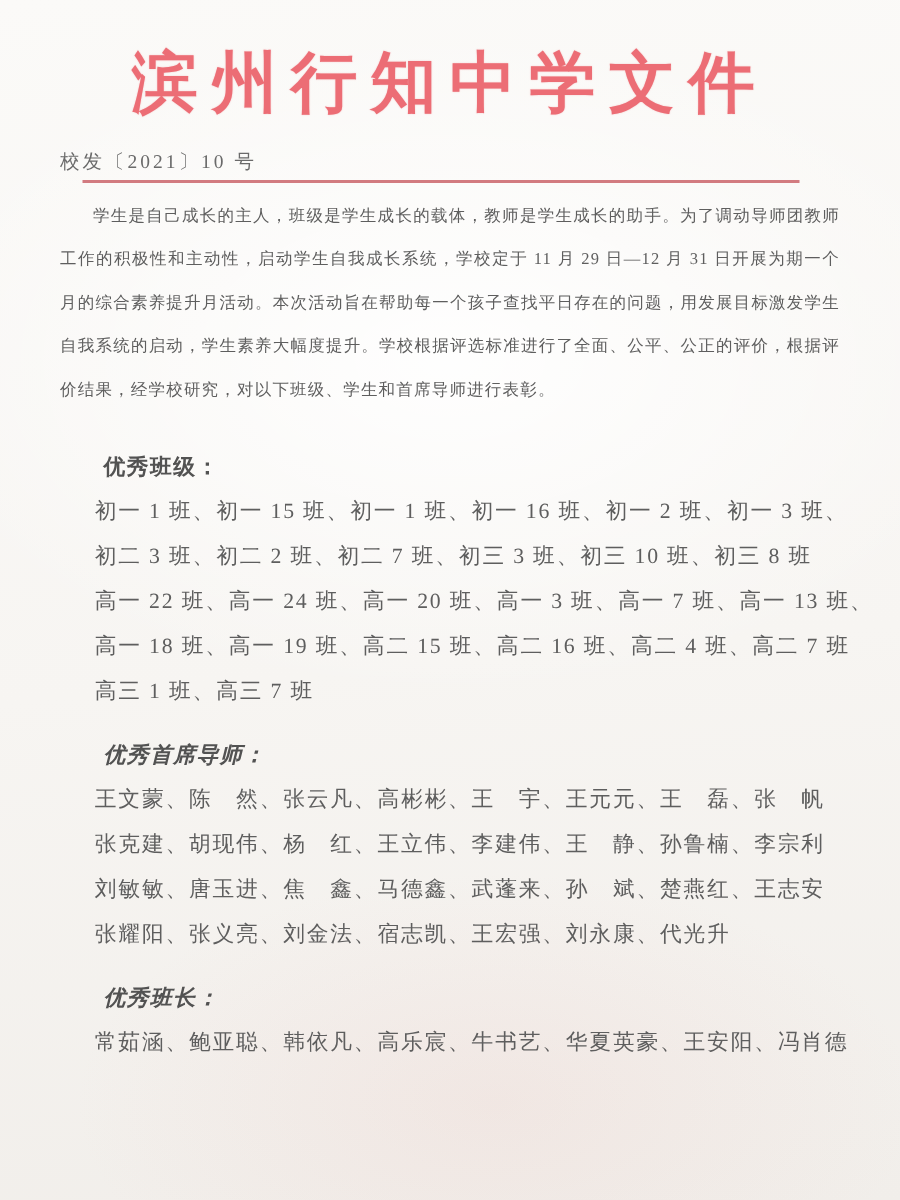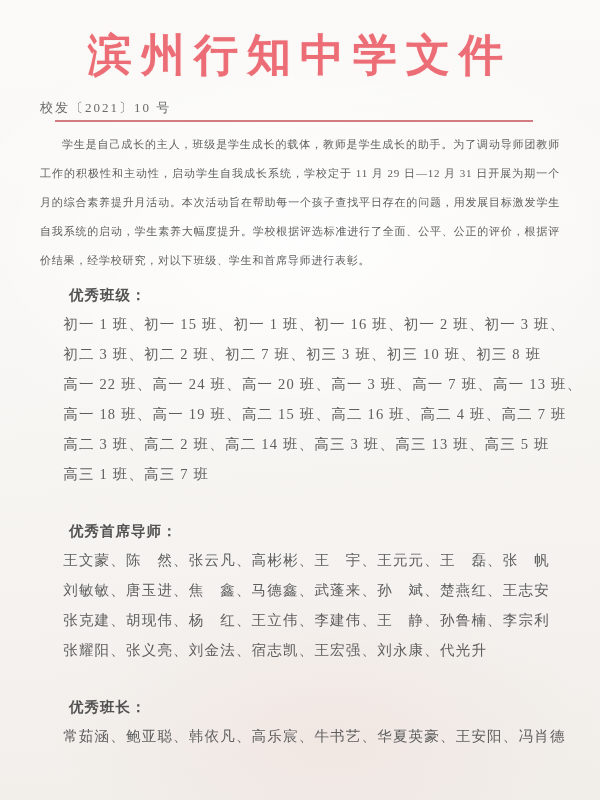"优秀班级：" .sec-label { margin-top: 6px -> 23px }
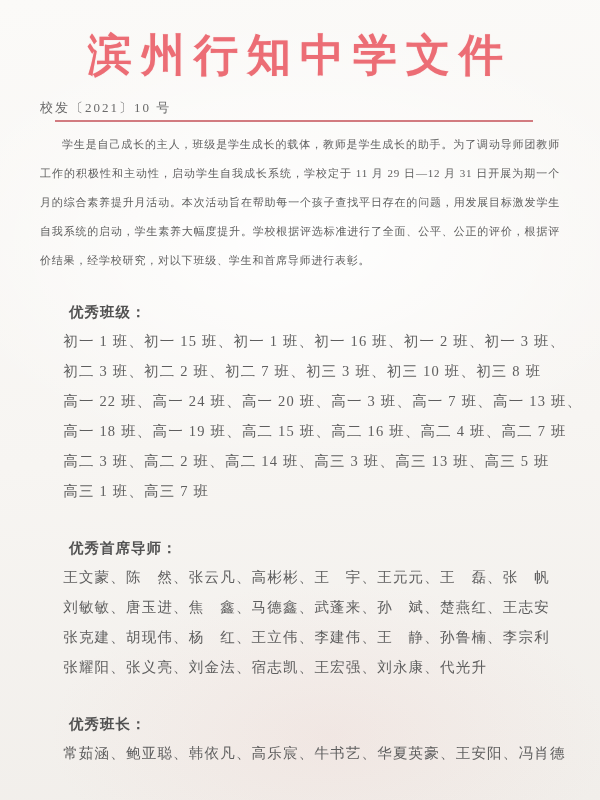"高二 3 班、高二 2 班、高二" div.list-line { html: <div>高二 3 班、高二 2 班、高二 14 班、高三 3 班、高三 13 班、高三 5 班</div> -> none }
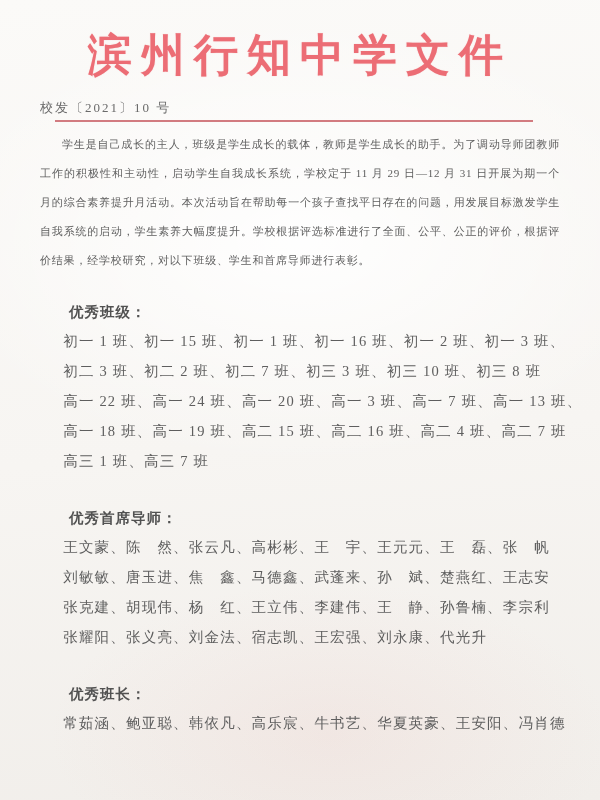"优秀首席导师：" .sec-label.gap-lg { font-style: none -> italic; margin-top: 28px -> 14px }
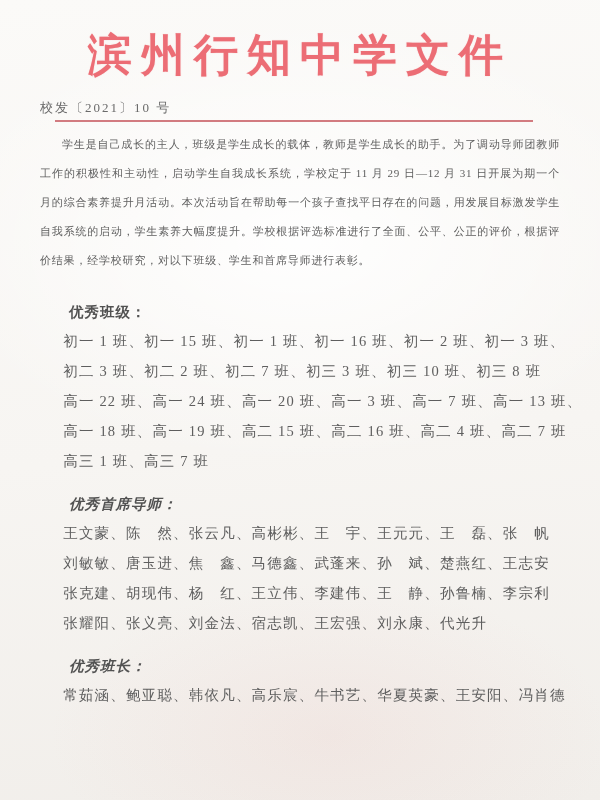"刘敏敏、唐玉进、焦 鑫、马德鑫、武蓬来、孙 斌、楚燕红、王志安" div.list-line { order: before "张克建、胡现伟、杨 红、王立伟、李建伟、王 静、孙鲁楠、李宗利" -> after "张克建、胡现伟、杨 红、王立伟、李建伟、王 静、孙鲁楠、李宗利" }
